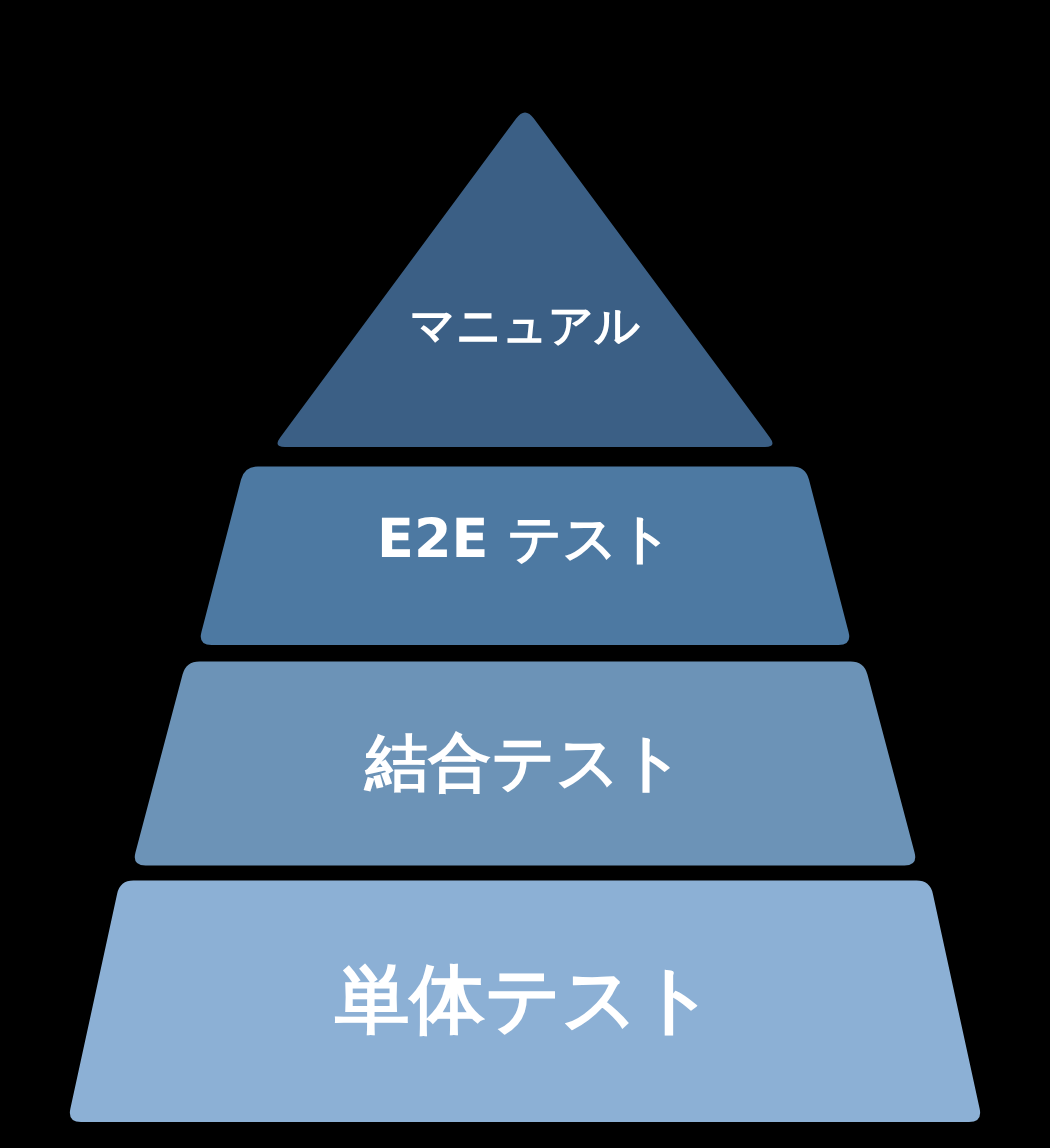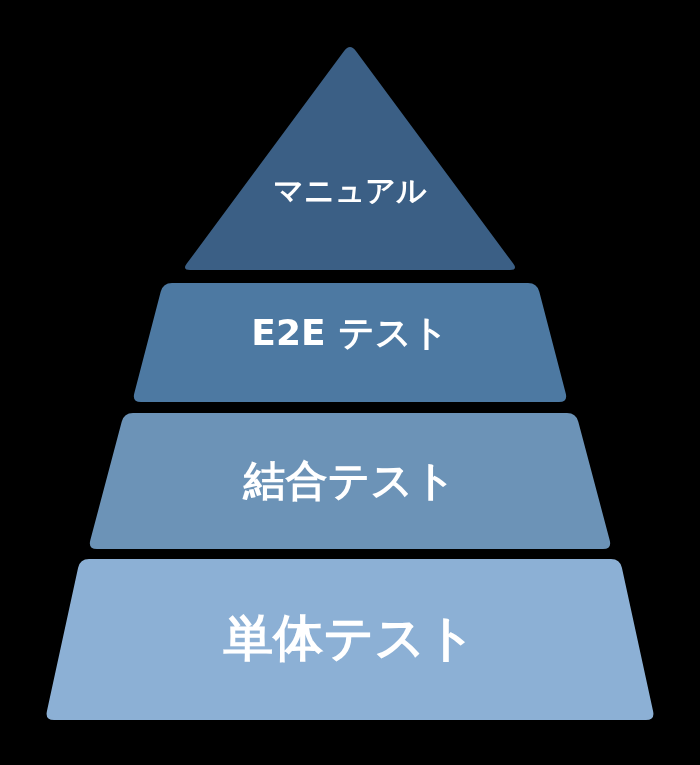"マニュアル" .canvas { margin-top: none -> 28px }
